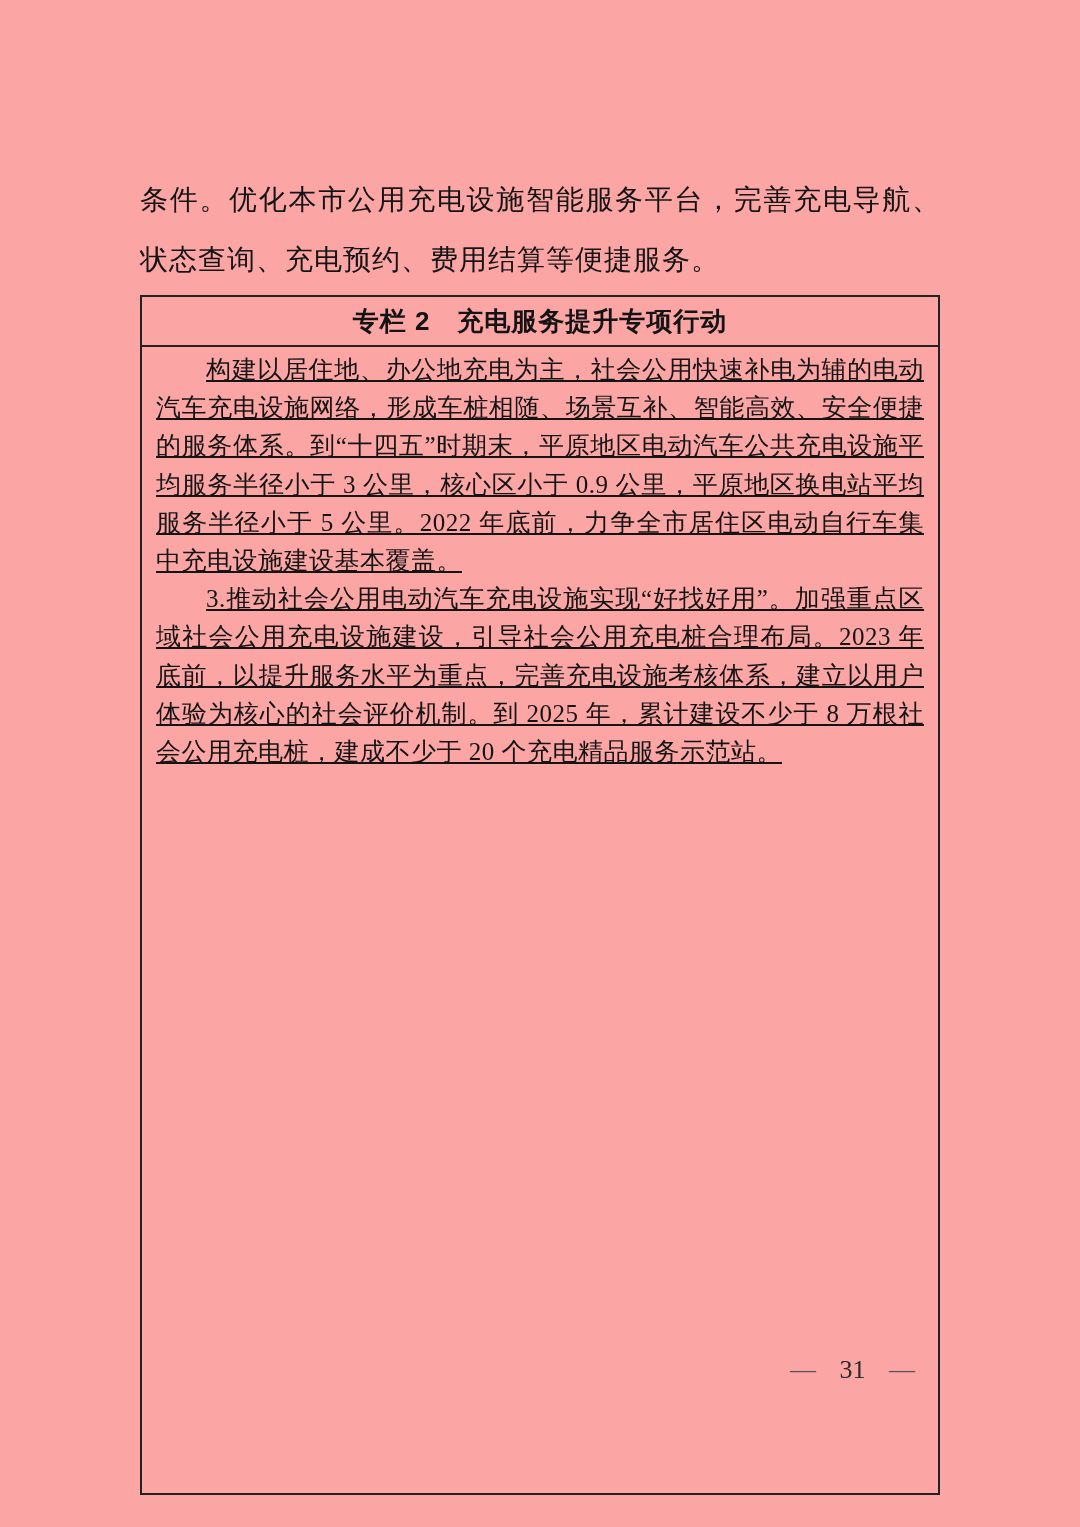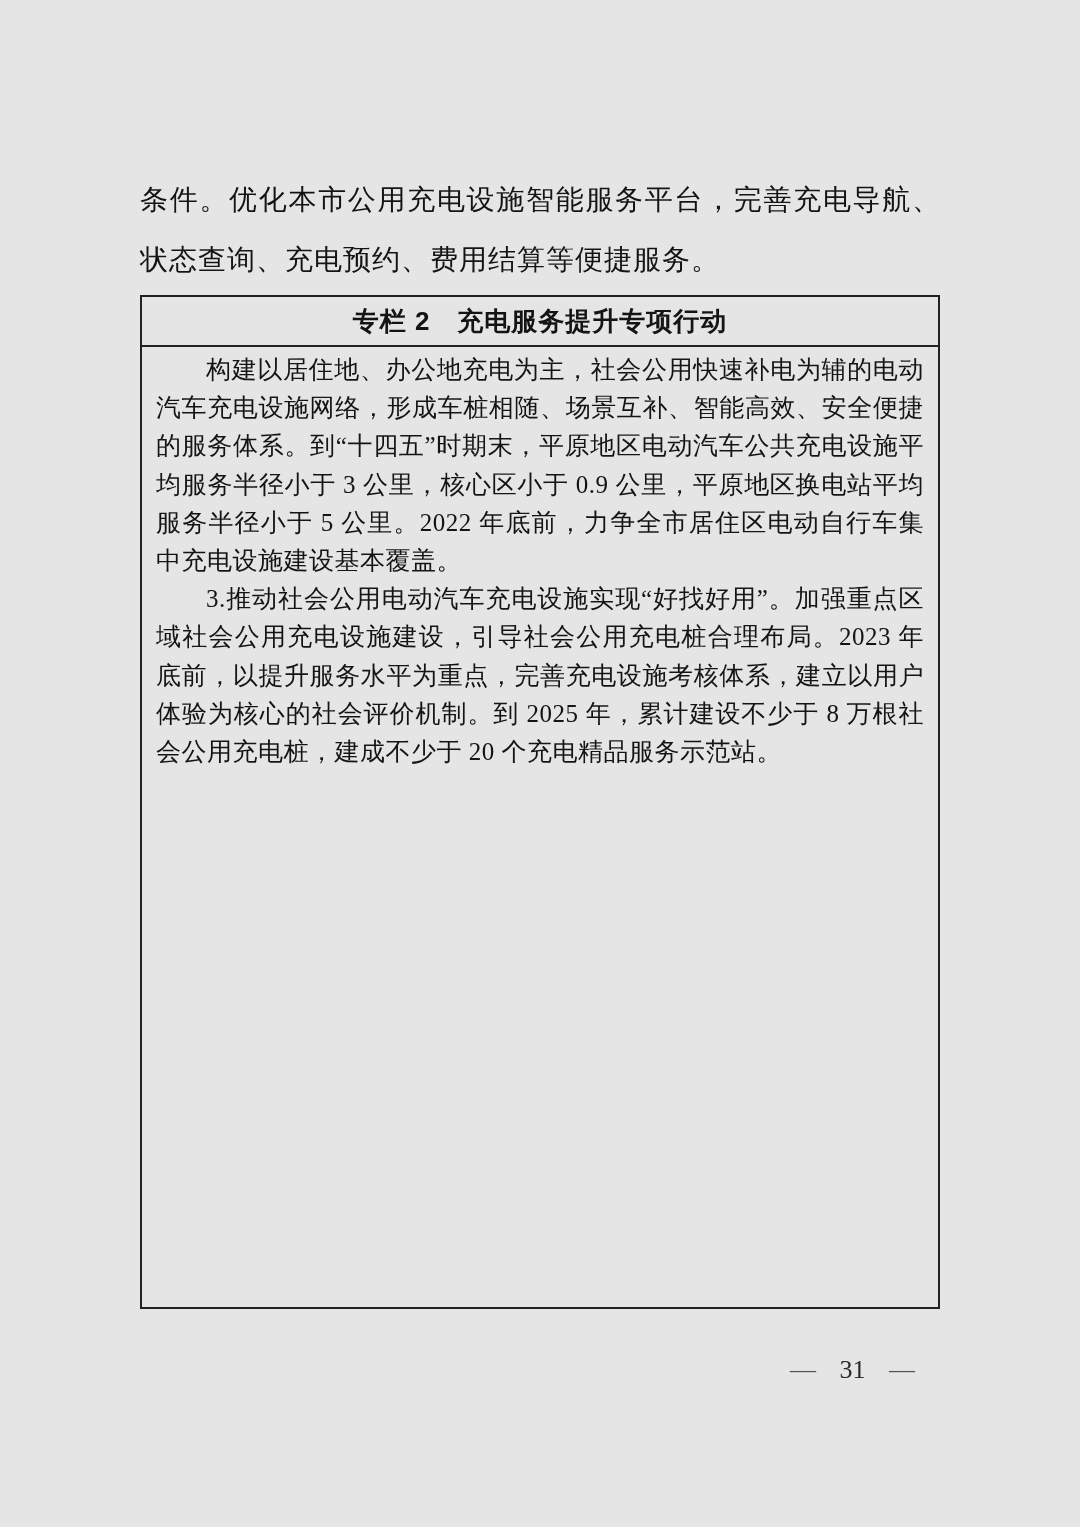"条件。优化本市公用充电设施智能服务平台，完善充电导航、状态查询、充电预约、费用结" .page { background: #e5e5e5 -> #fca5a5 }
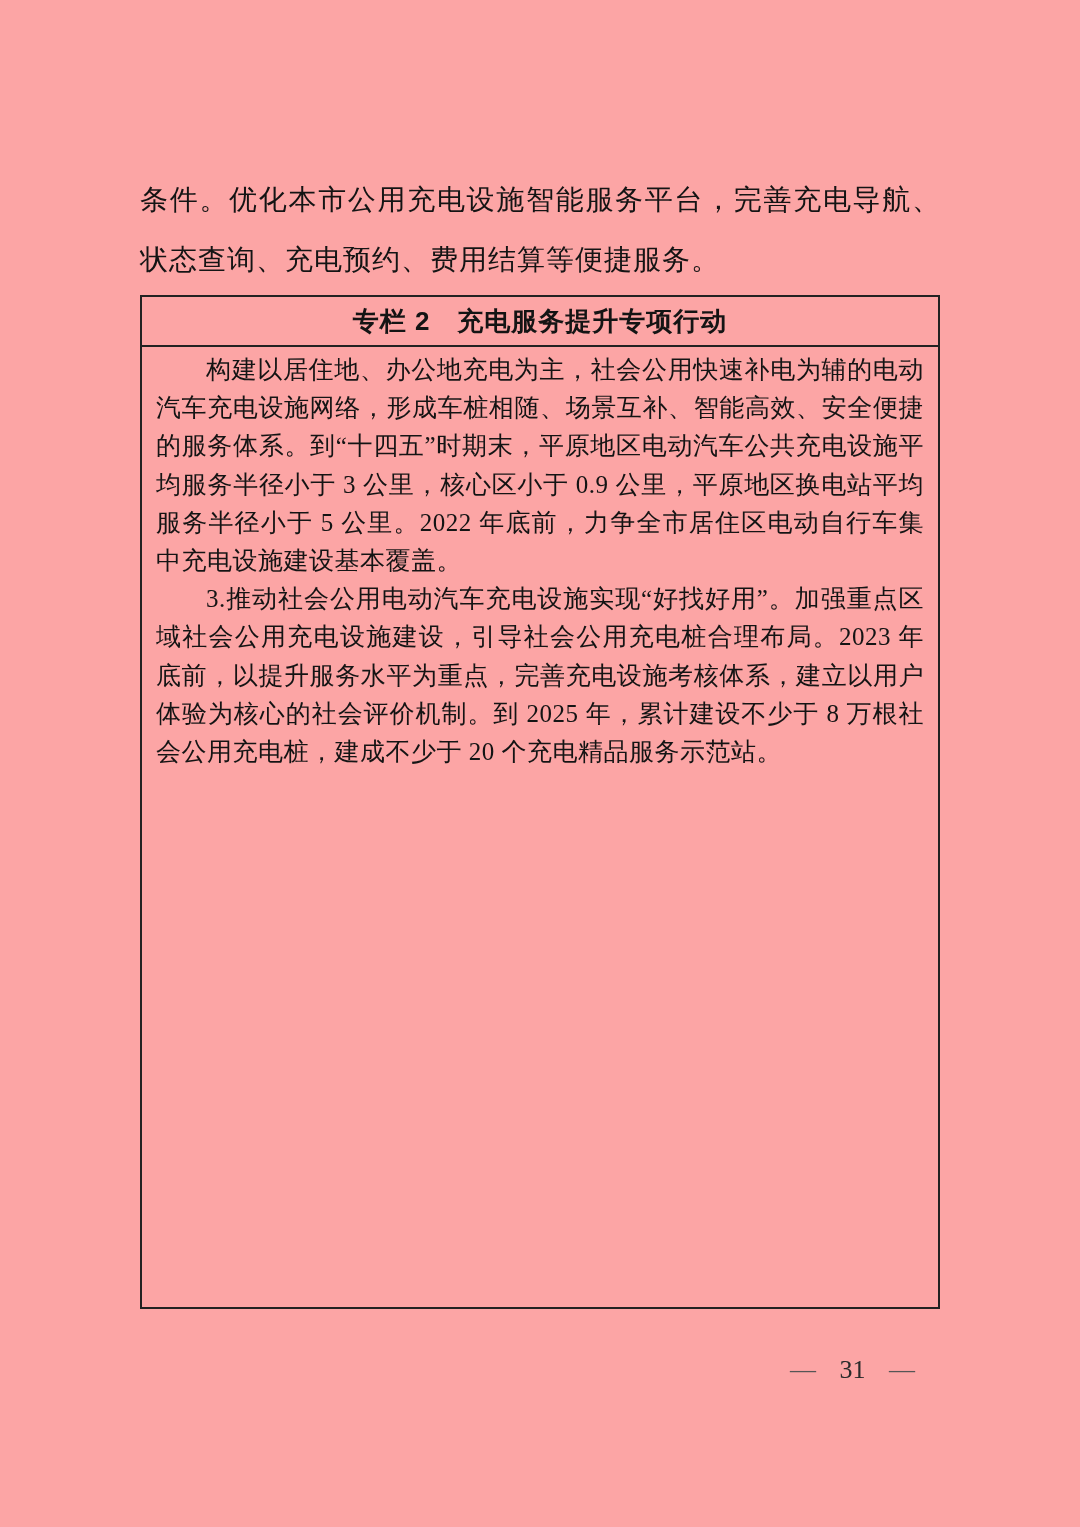"专栏 2 充电服务提升专项行动" .column-box { height: 1014px -> 1200px }
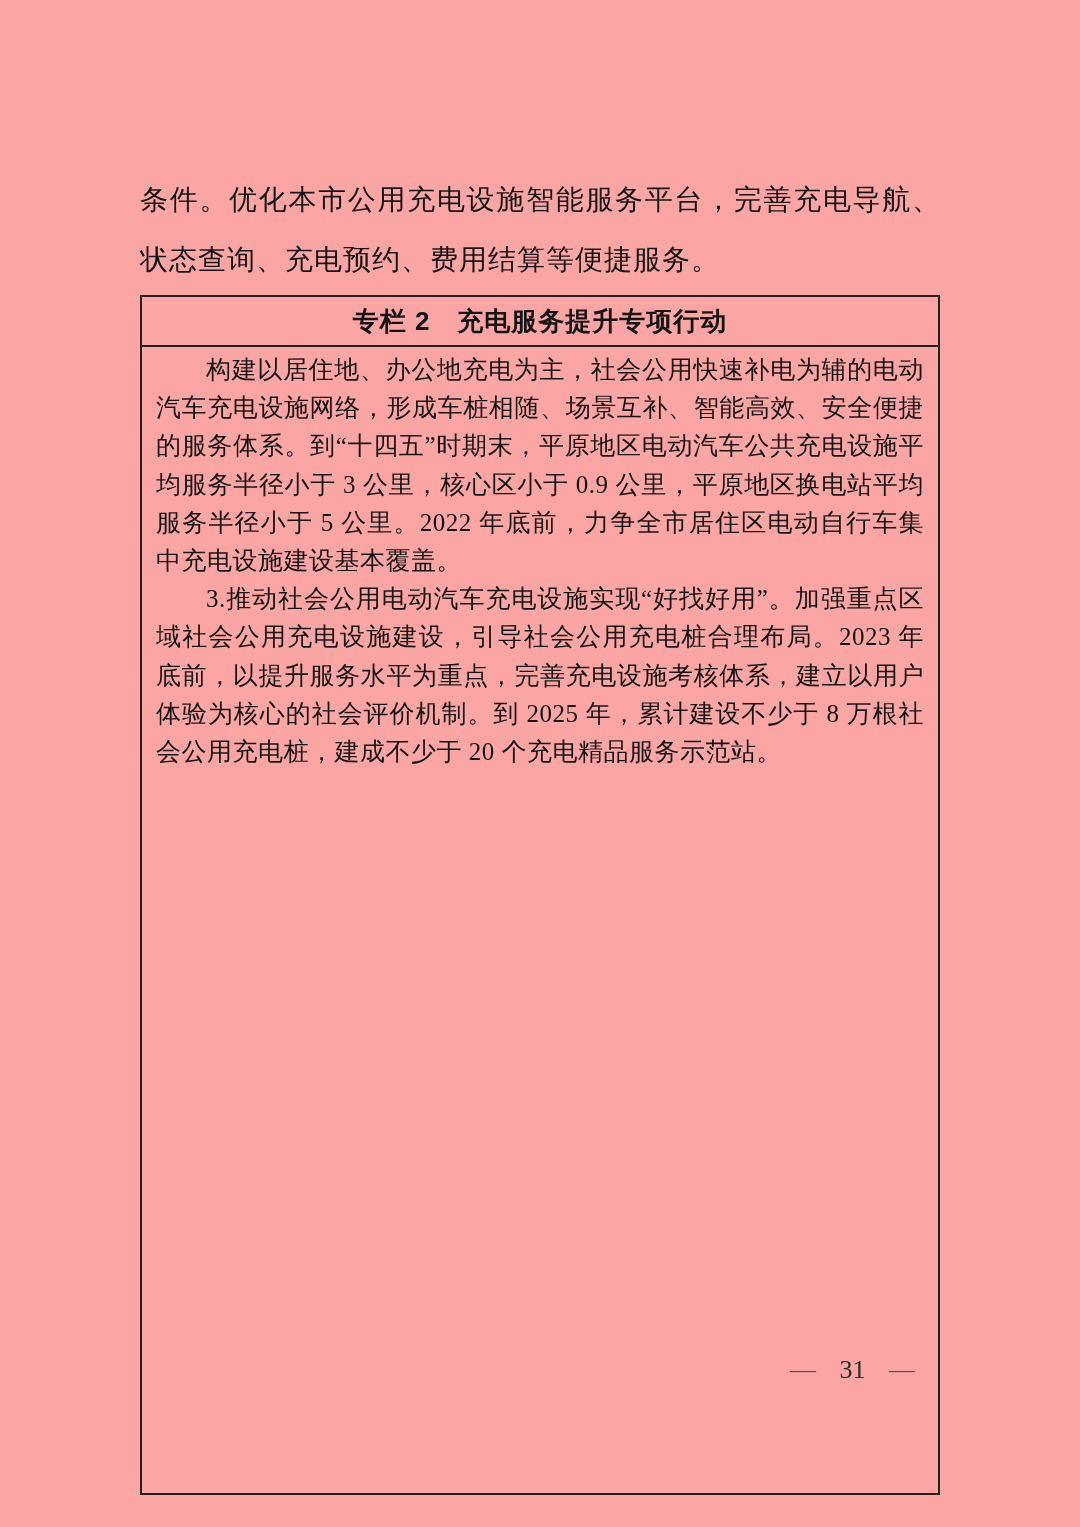"构建以居住地、办公地充电为主，社会公用快速补电为辅的电动汽车充电设施网络，形成车" .column-box-body p { text-decoration: none -> underline }
